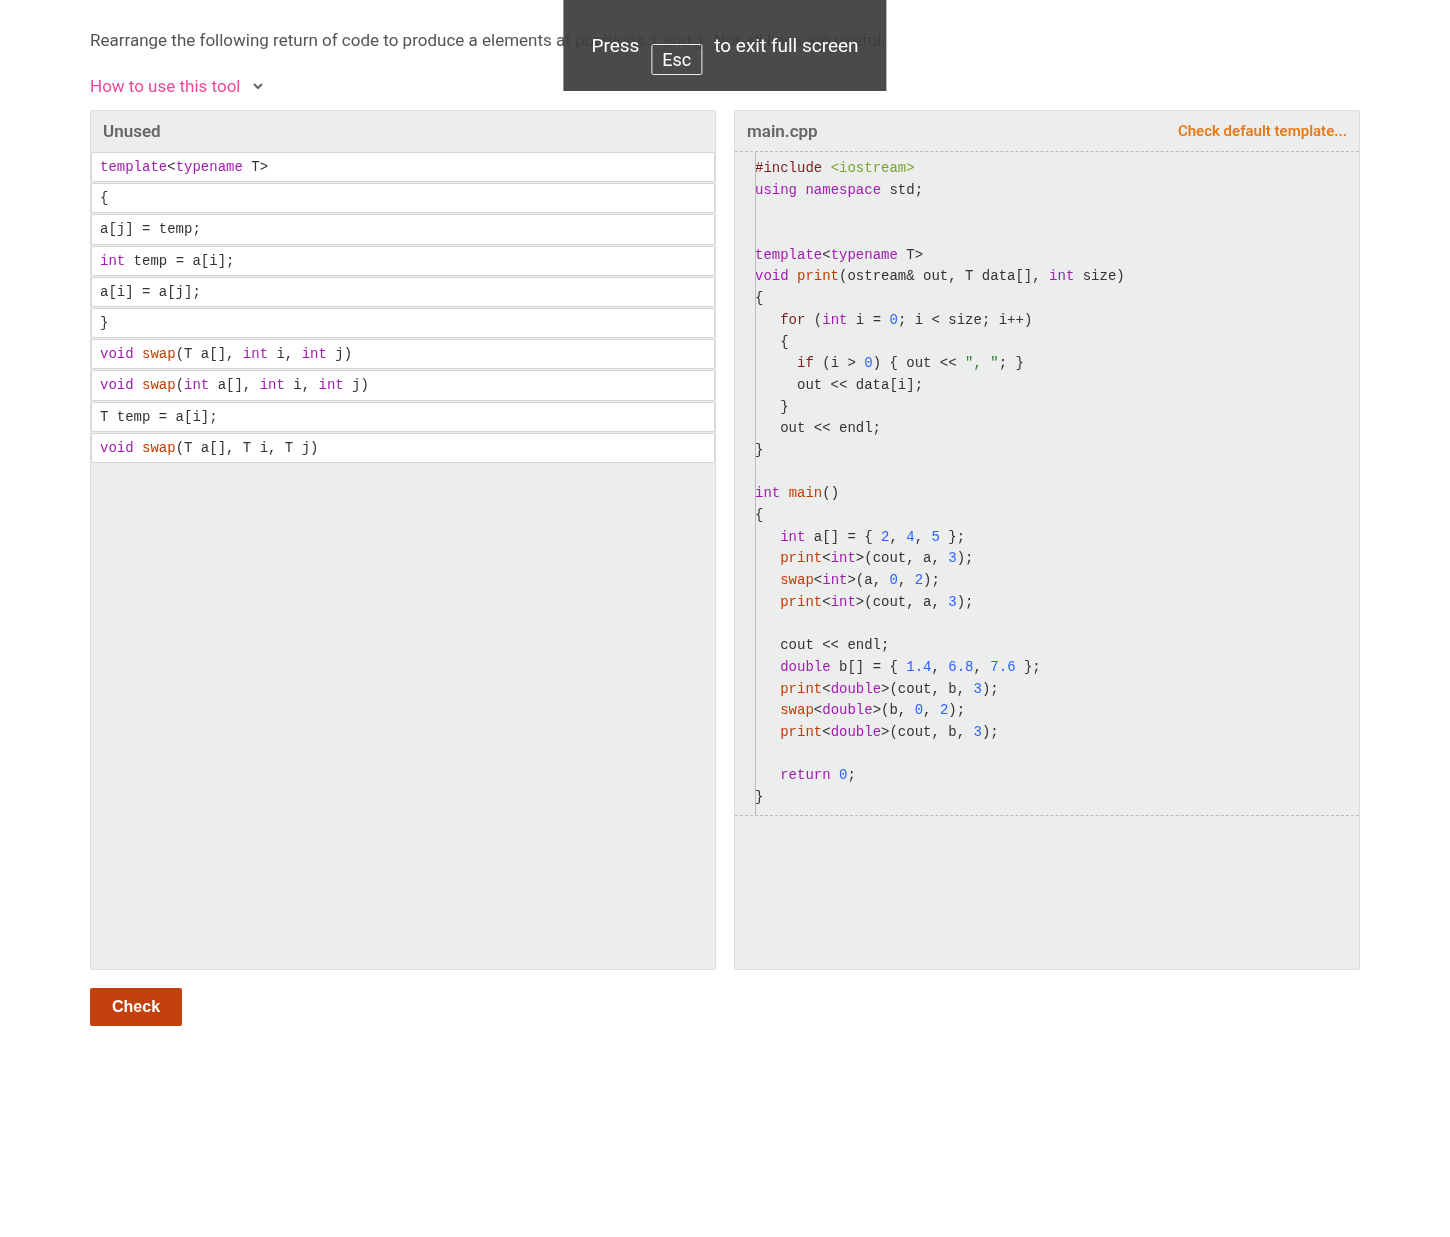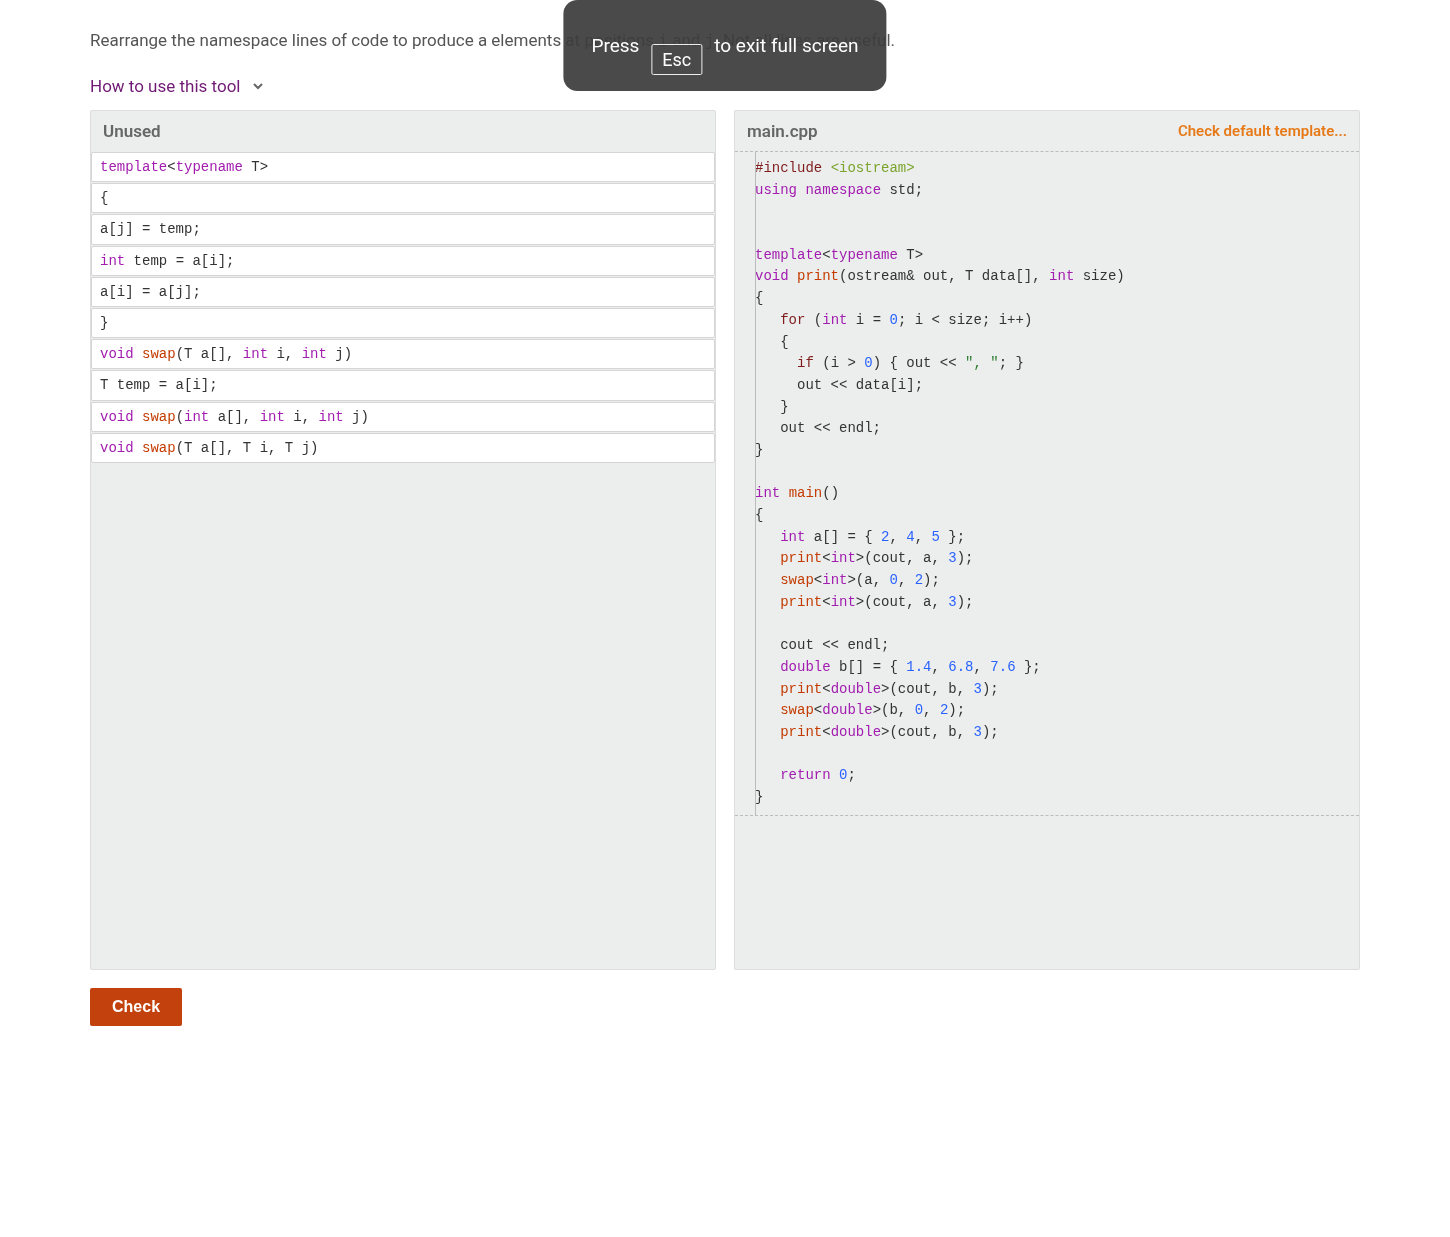"Rearrange the namespace lines of" span { text: namespace lines -> following return }
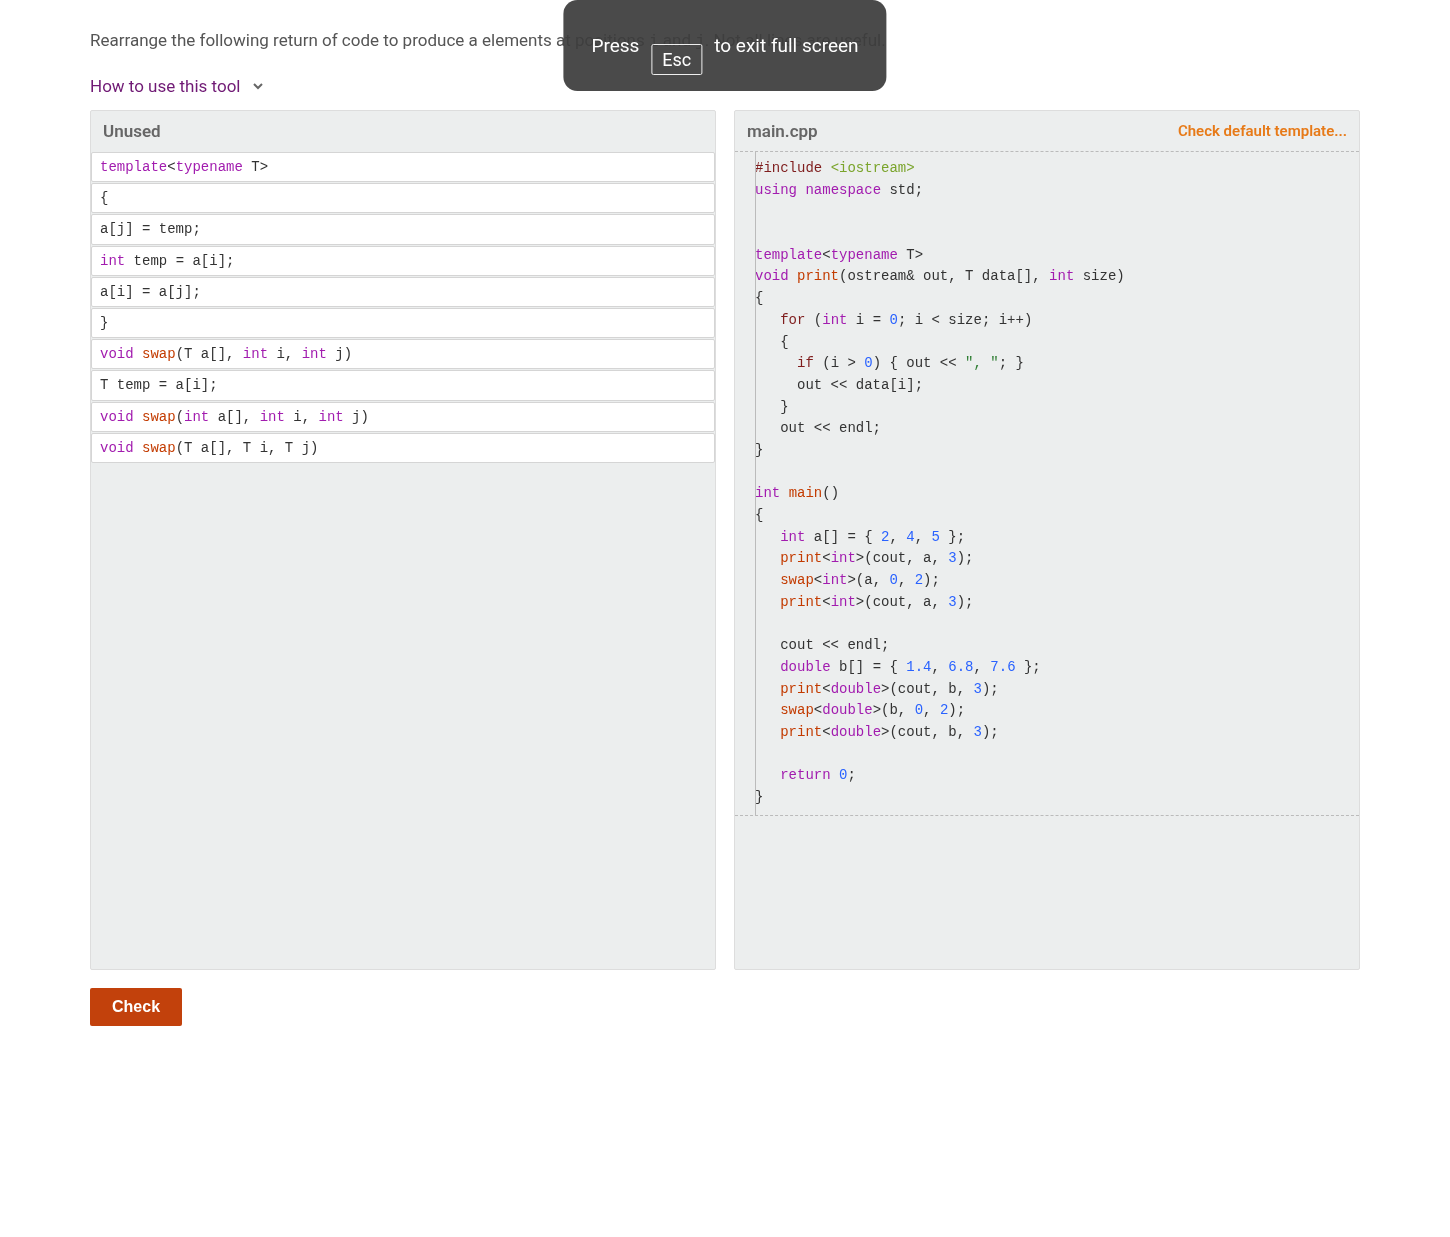"Press" .fs-notice { border-radius: 14px -> none }
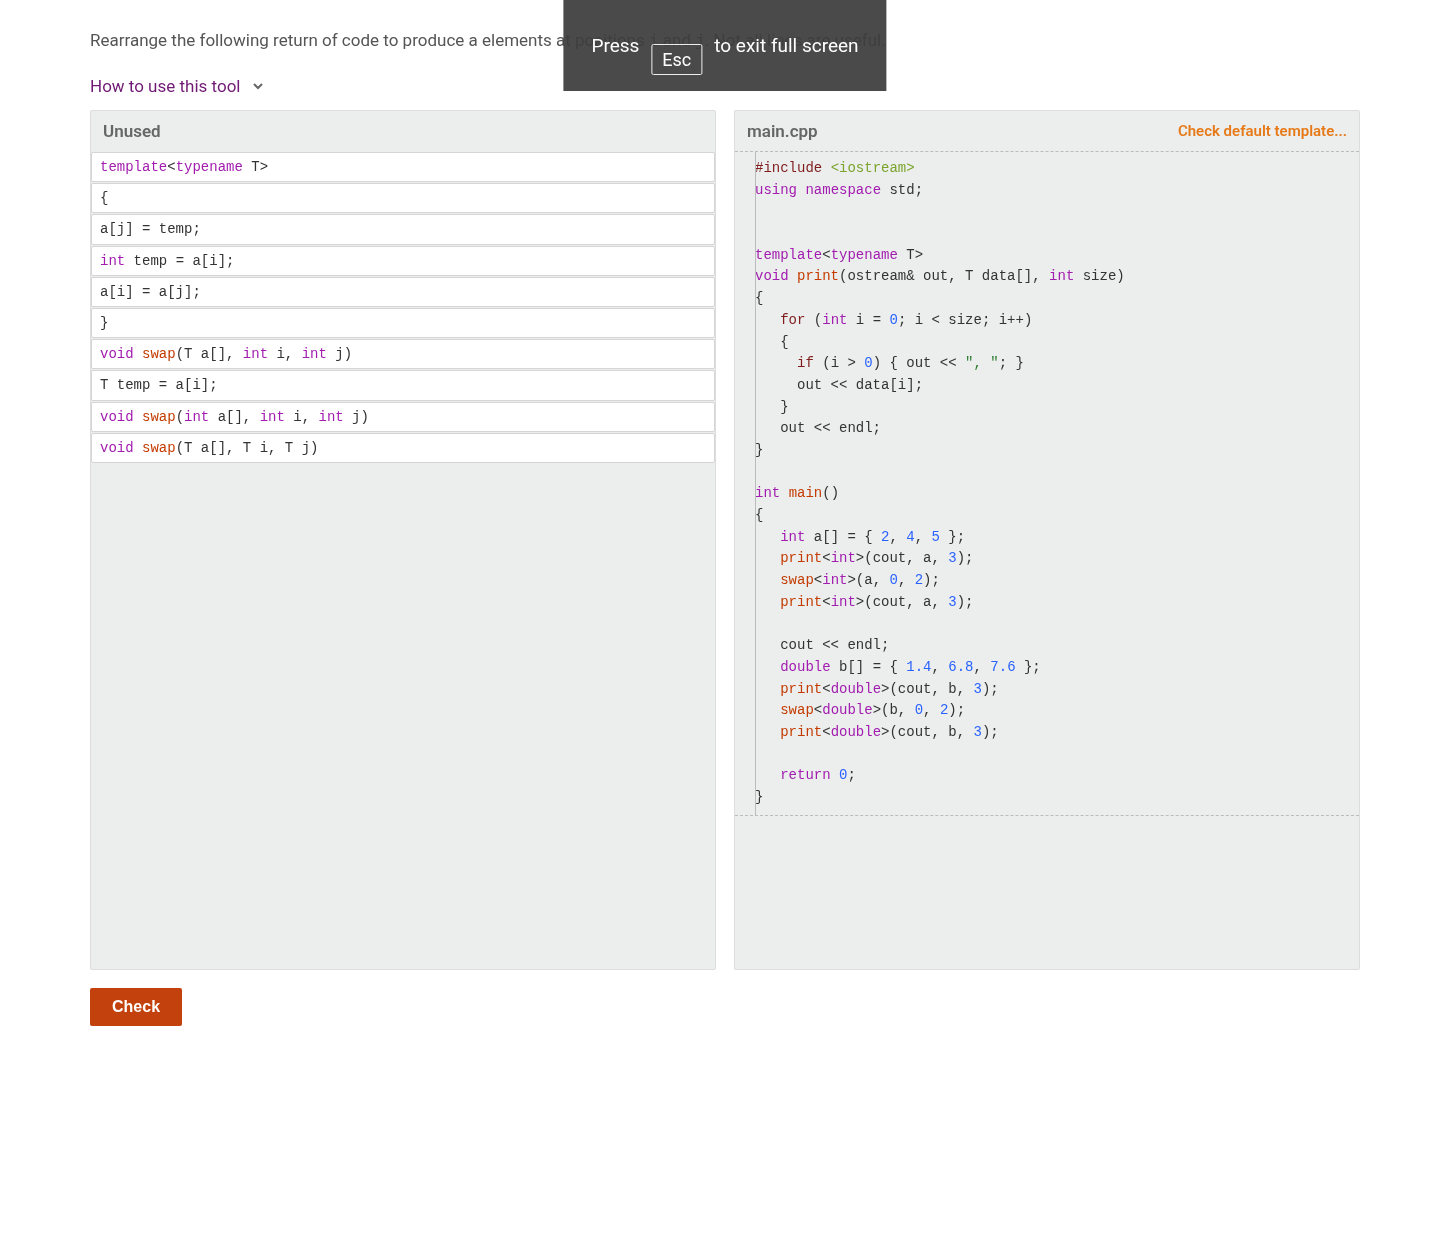"How to use this tool" .howto { color: #701a75 -> #ec4899 }
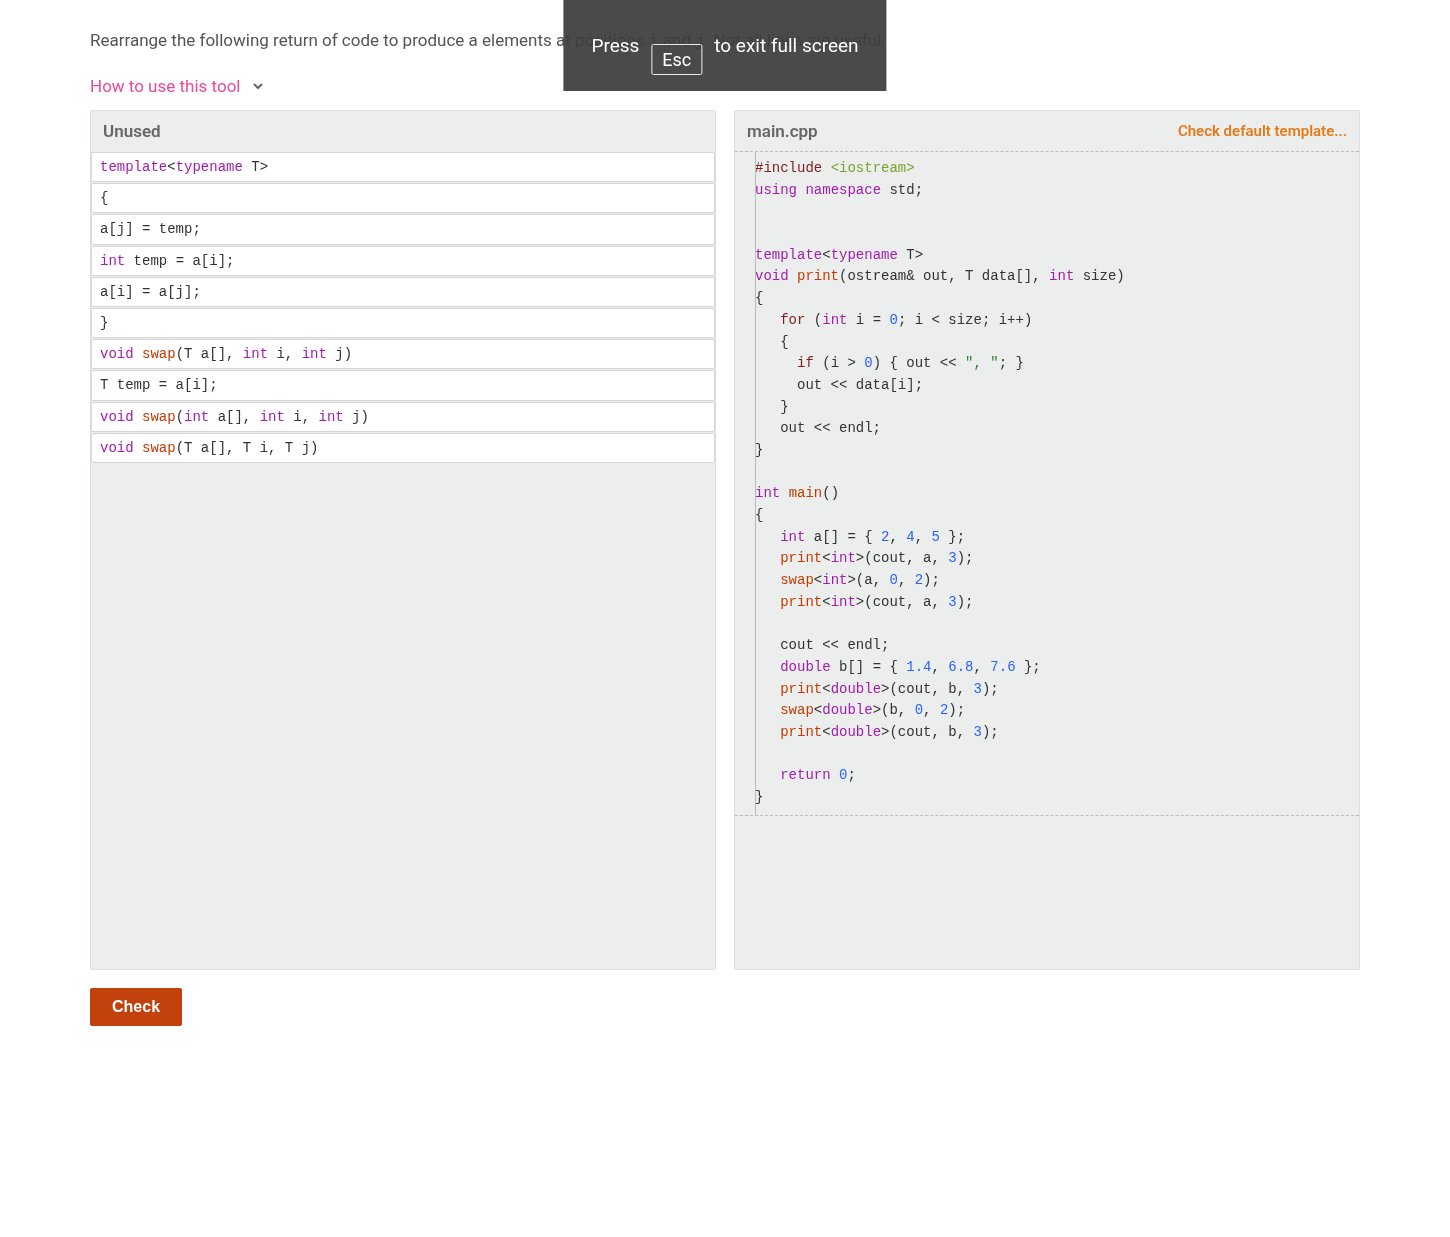"T temp = a[i];" div.tile { order: before "void swap(int a[], int i," -> after "void swap(int a[], int i," }
